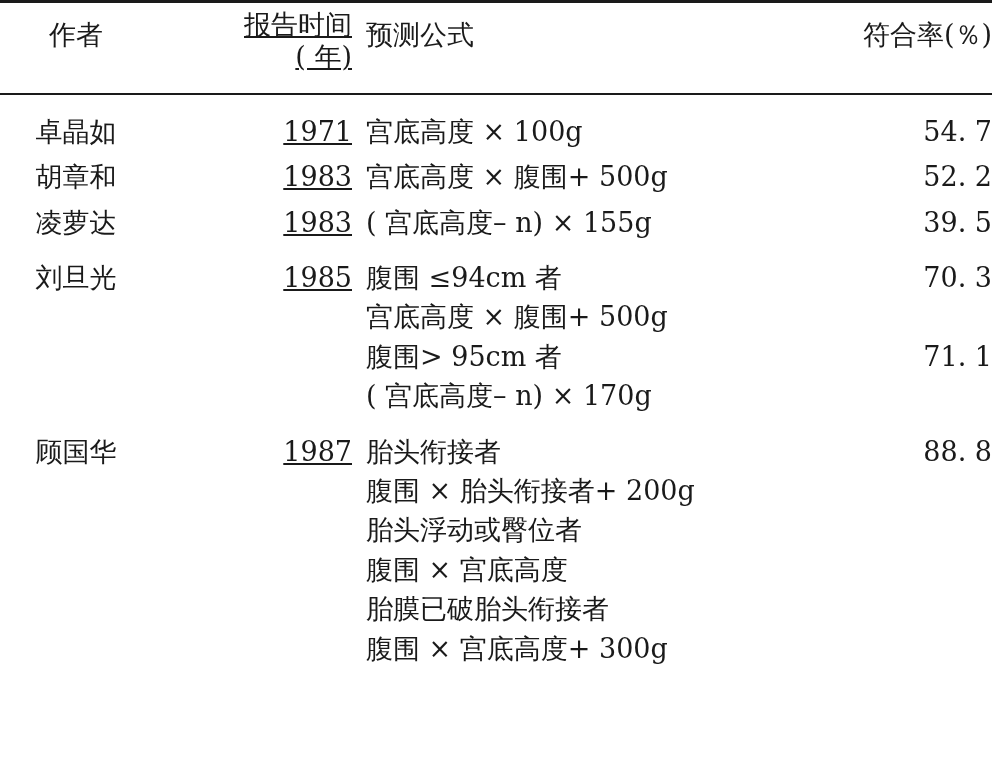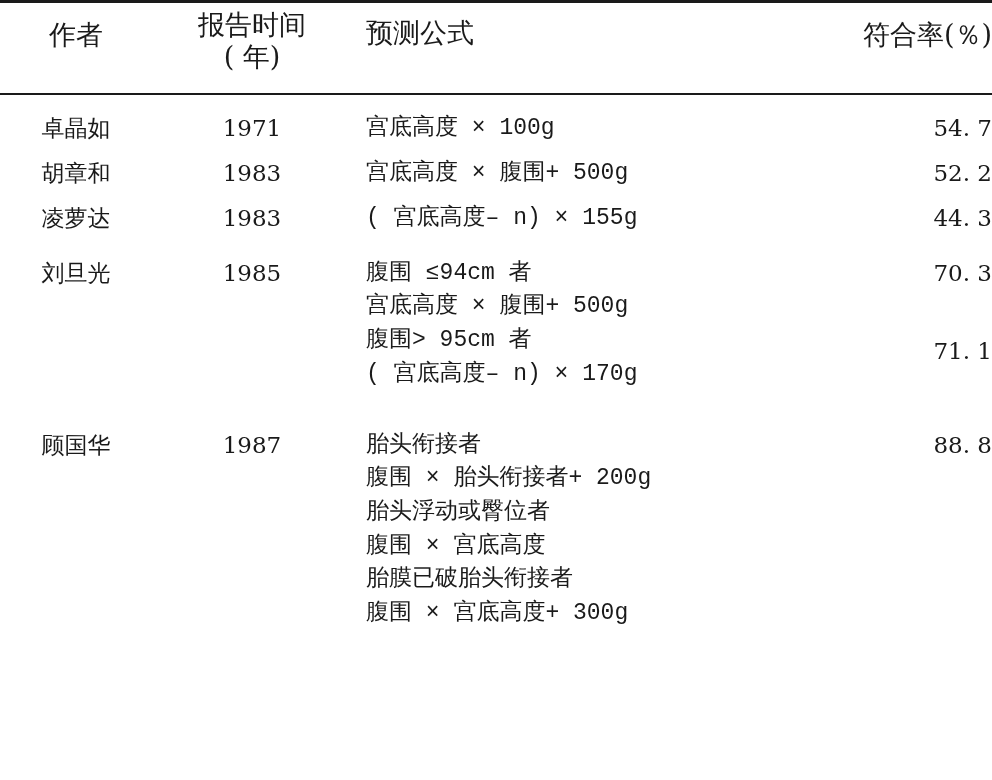"报告时间" .cell.year { text-align: center -> right; text-decoration: none -> underline }
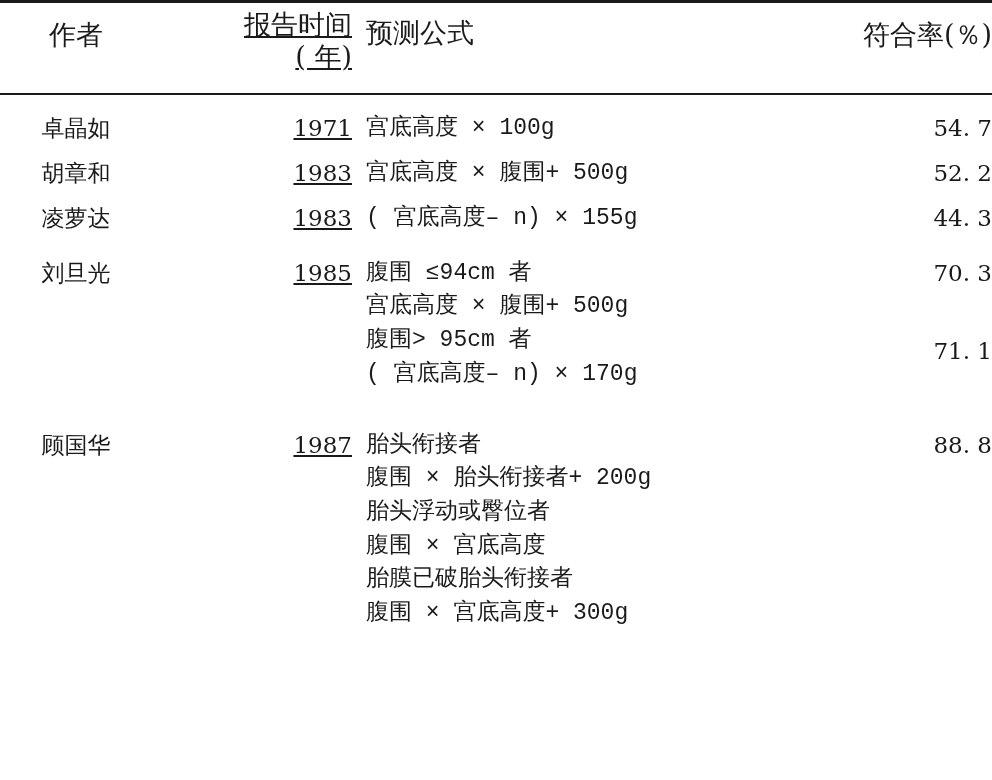"预测公式" .cell.formula { font-family: Liberation Mono, monospace -> none }
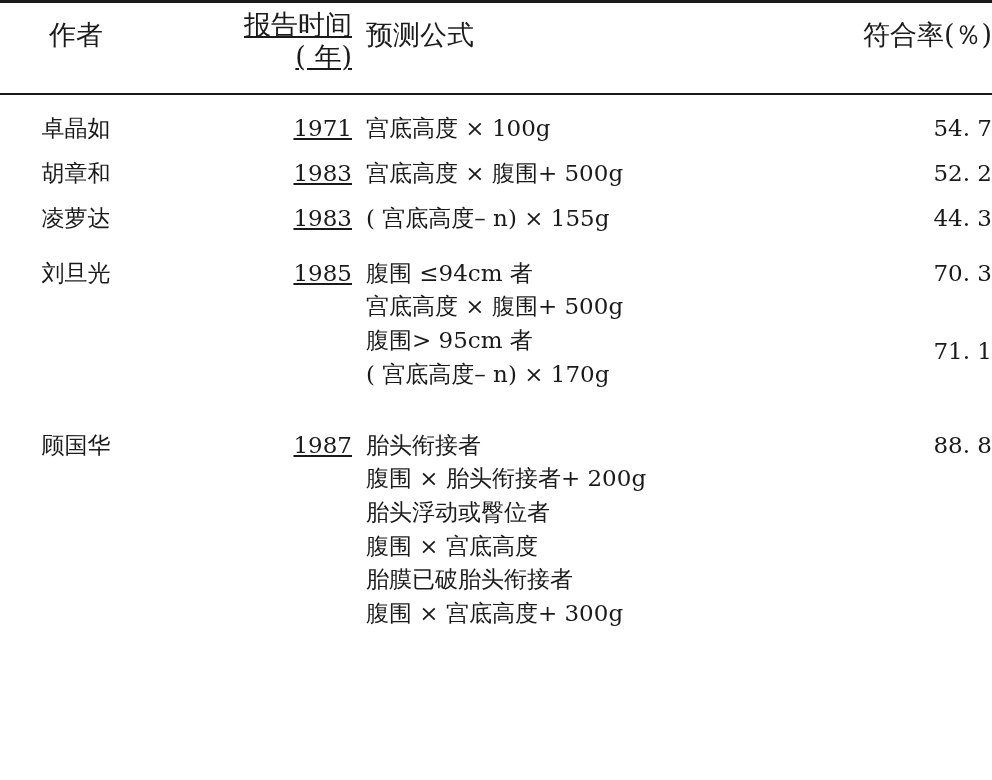"卓晶如" .row .cell { font-size: 23px -> 27px }
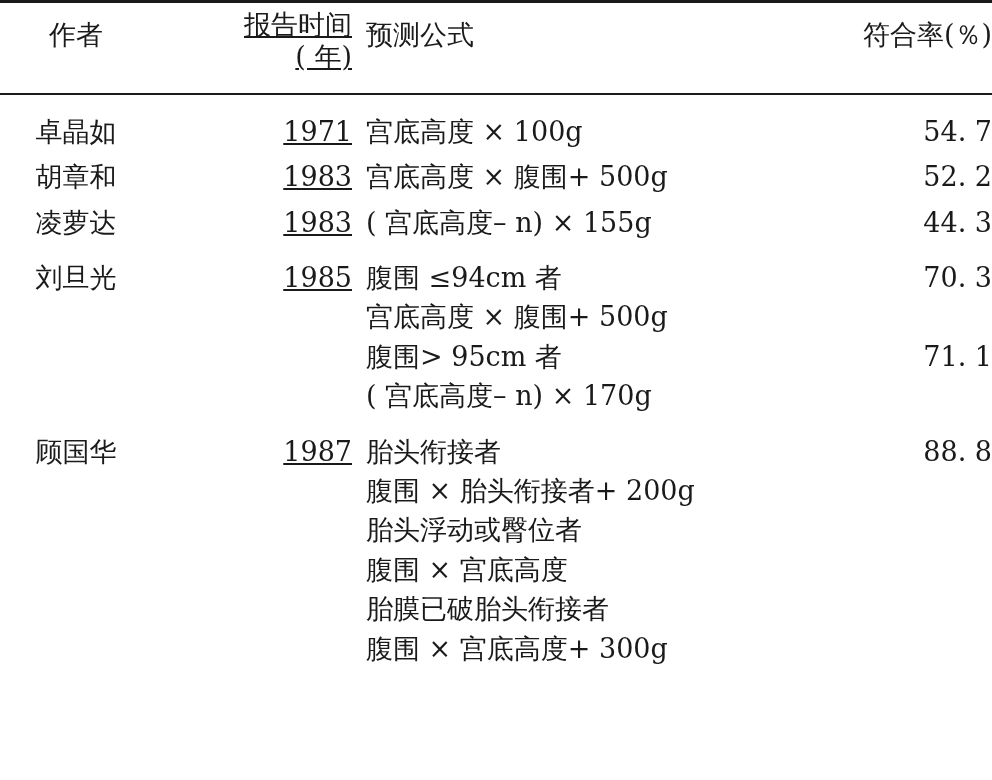"44. 3" span.rate-line { text: 44. 3 -> 39. 5 }
